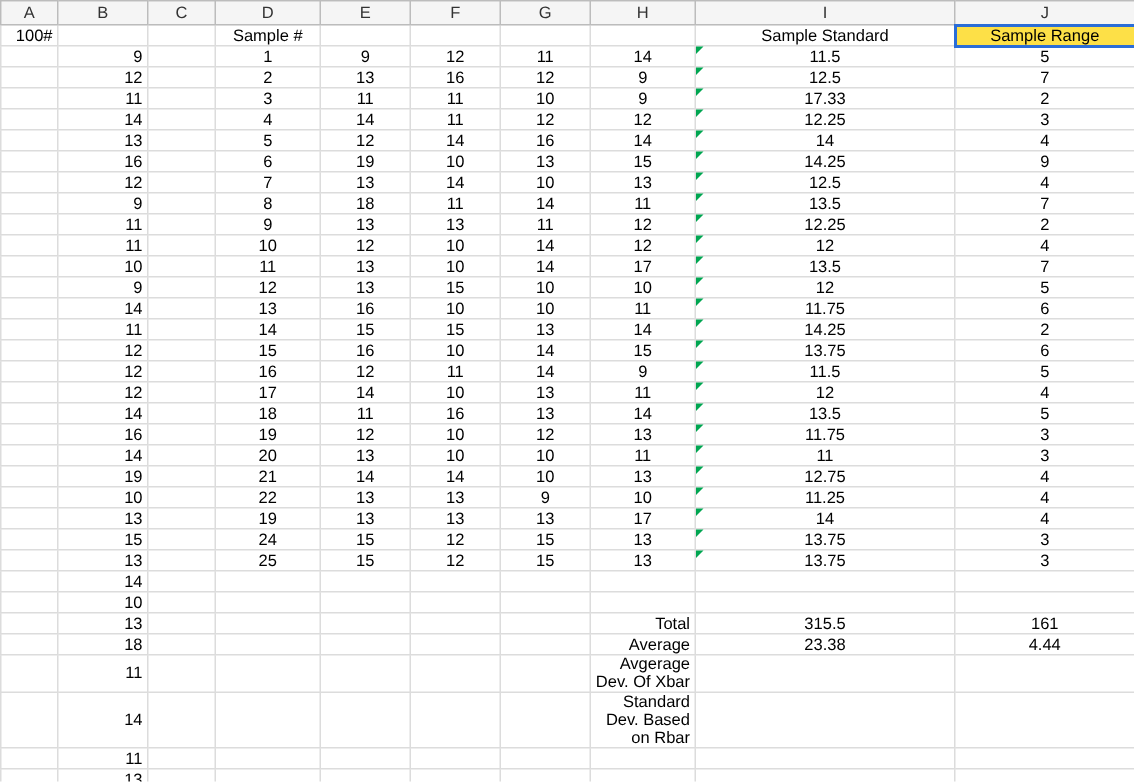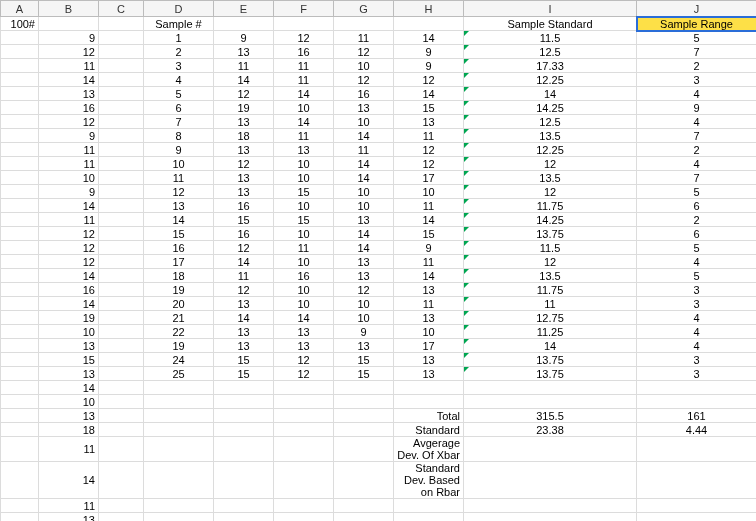"Standard" td.right { text: Standard -> Average }
